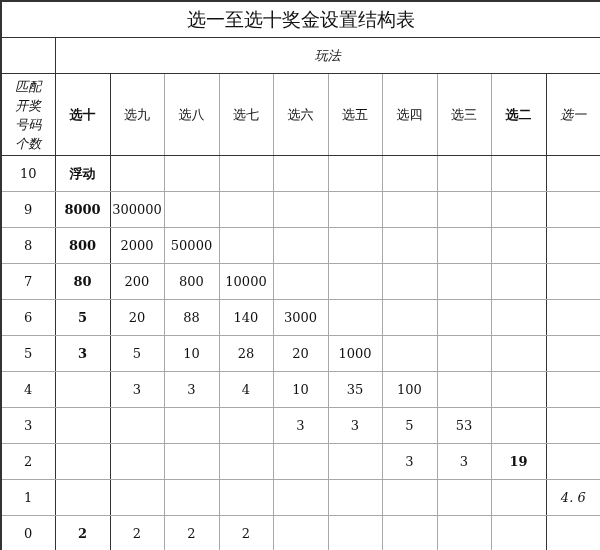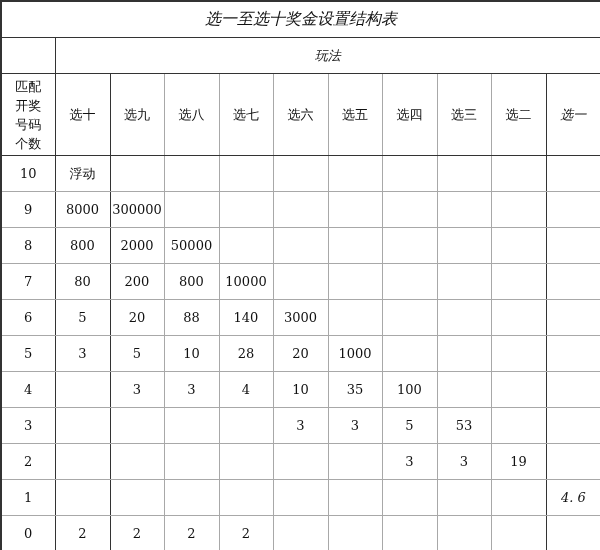"选一至选十奖金设置结构表" td.title { font-size: 16px -> 19px; font-style: italic -> none }
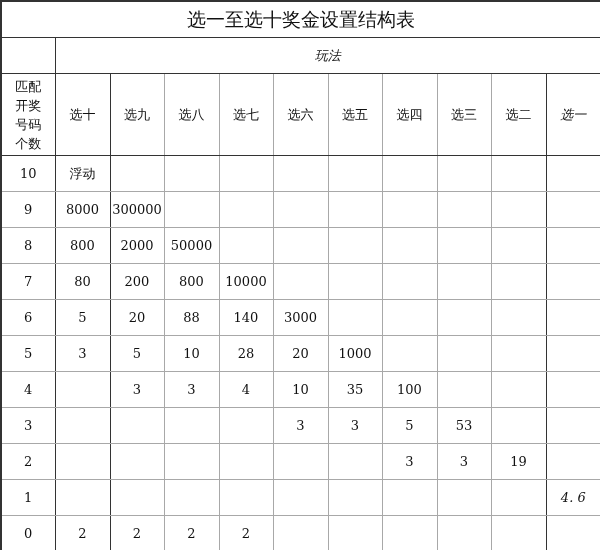"匹配" .label-stack { font-style: none -> italic }
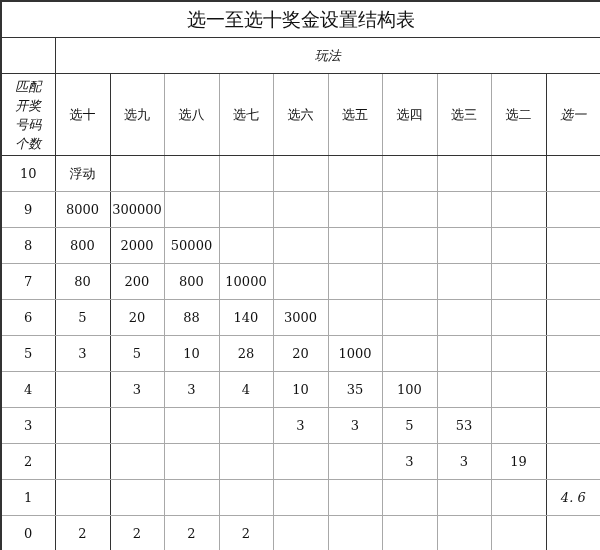"选十" td.darkright { font-weight: none -> bold }
